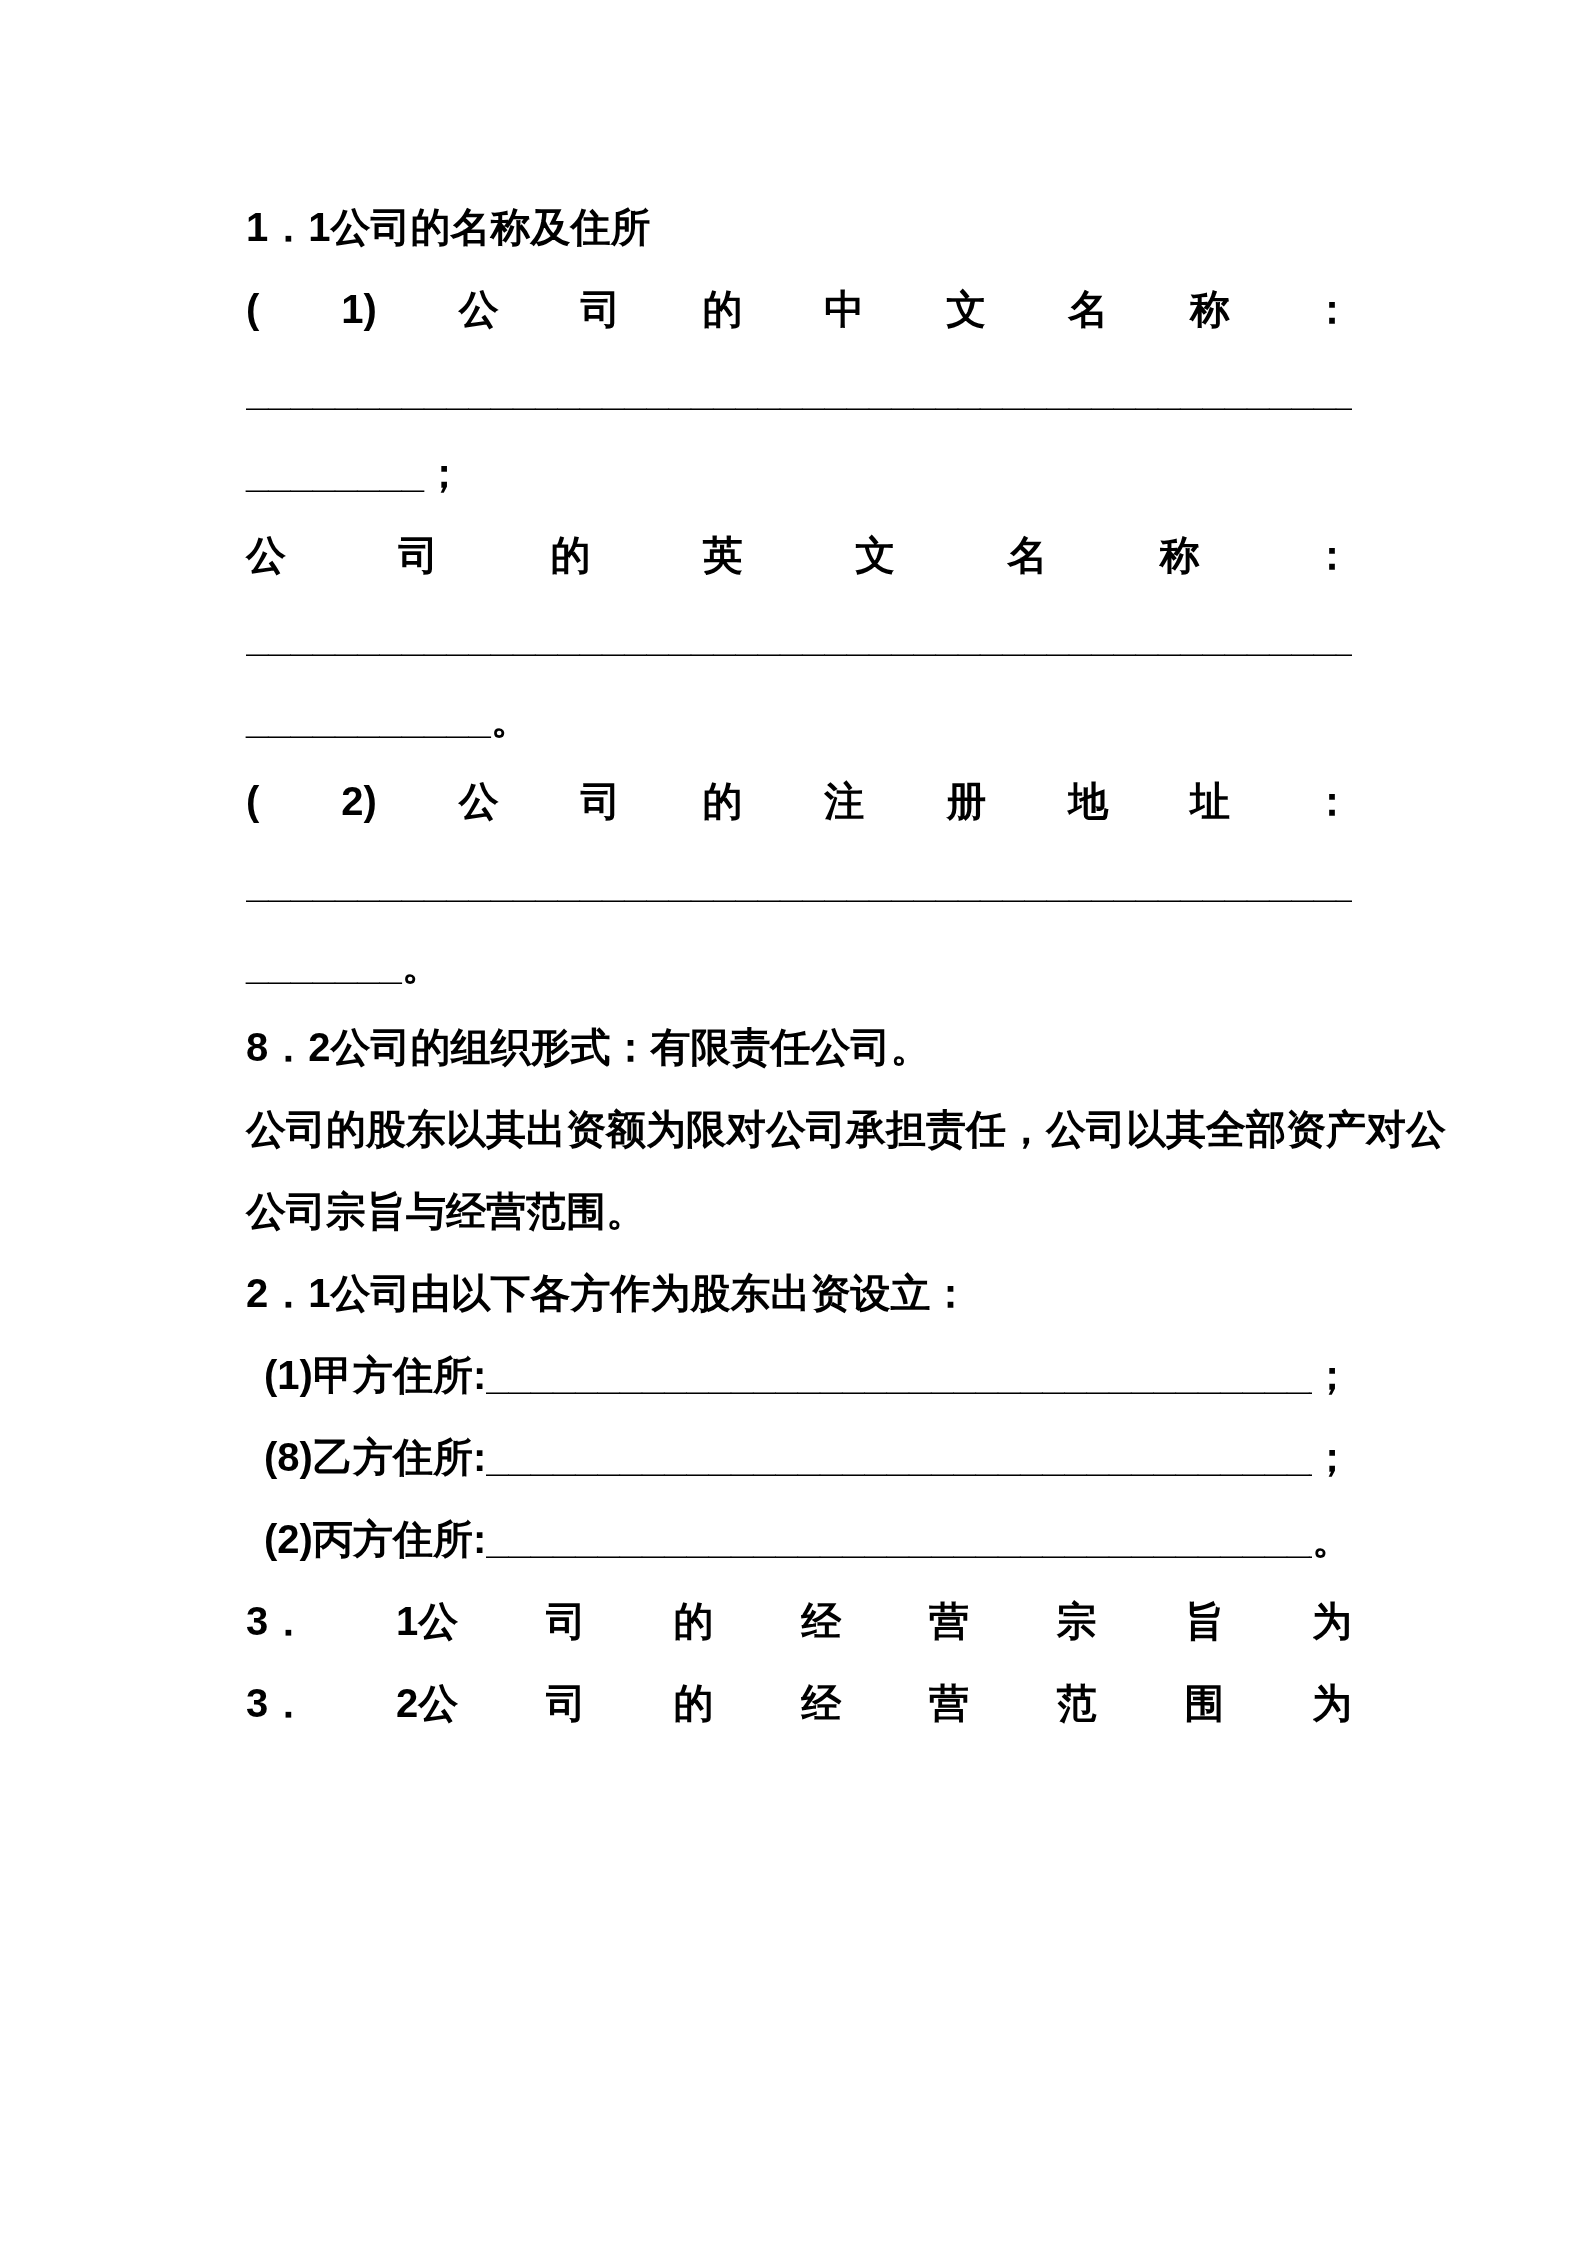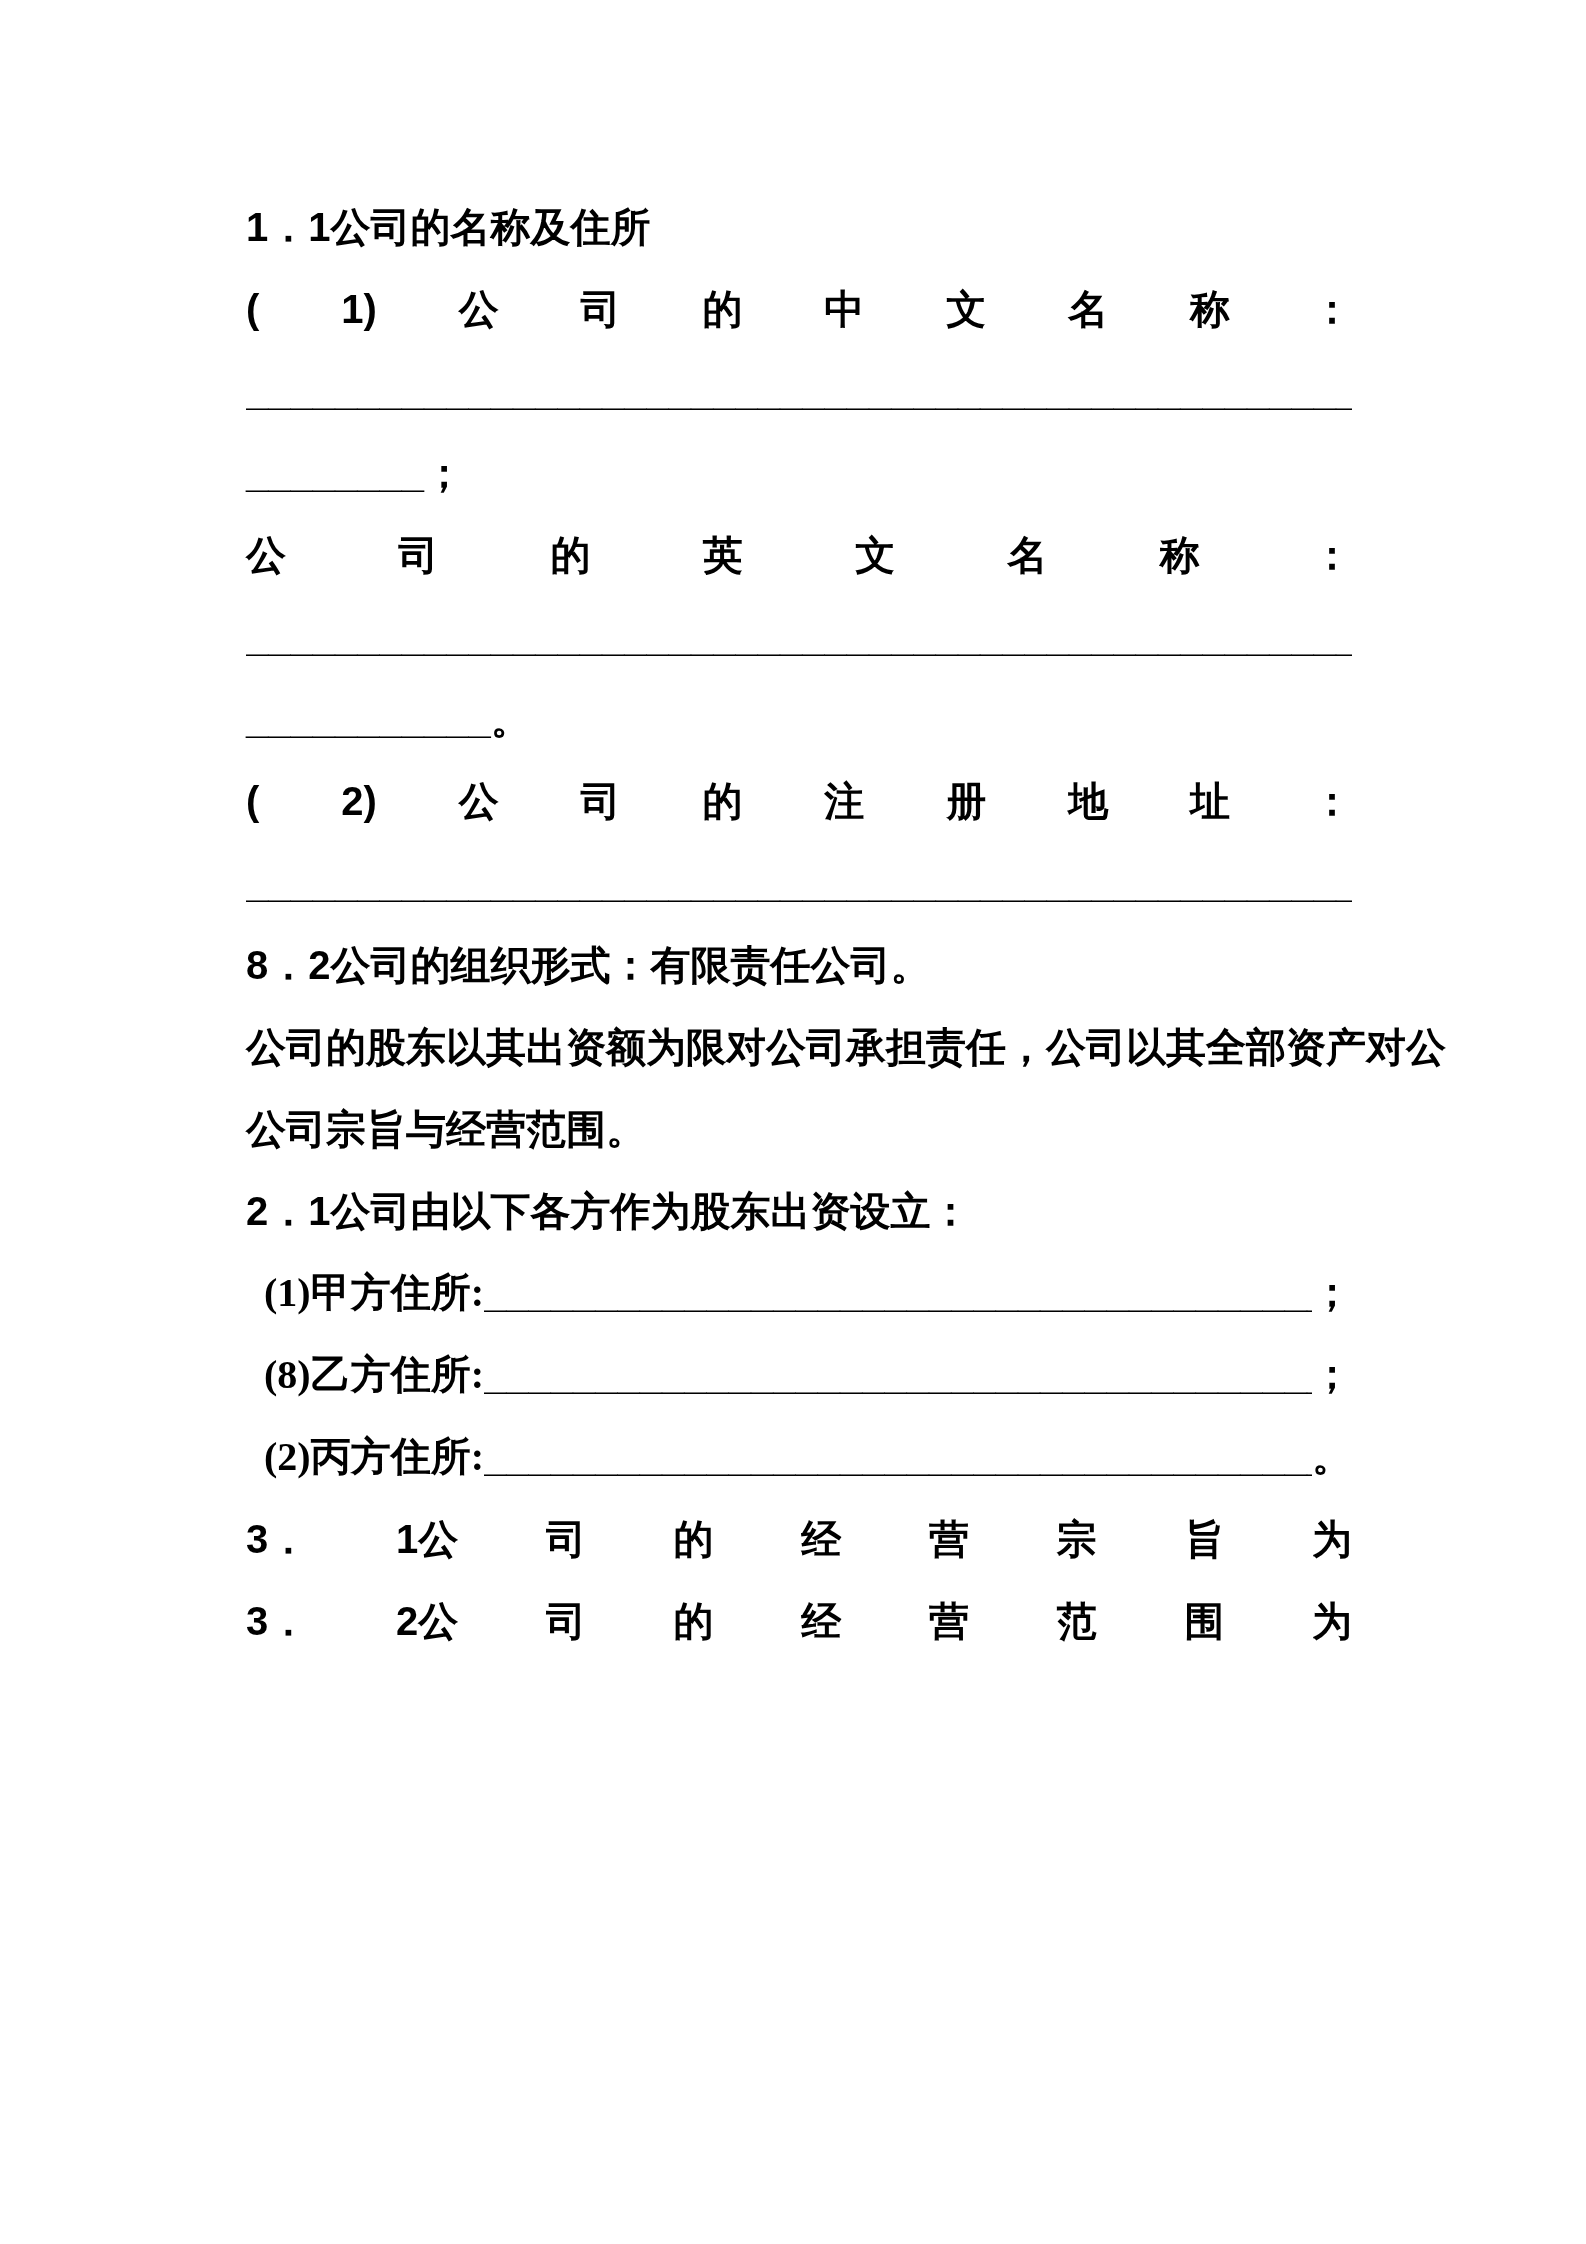"_______。" div.line { html: none -> <div>_______。</div> }
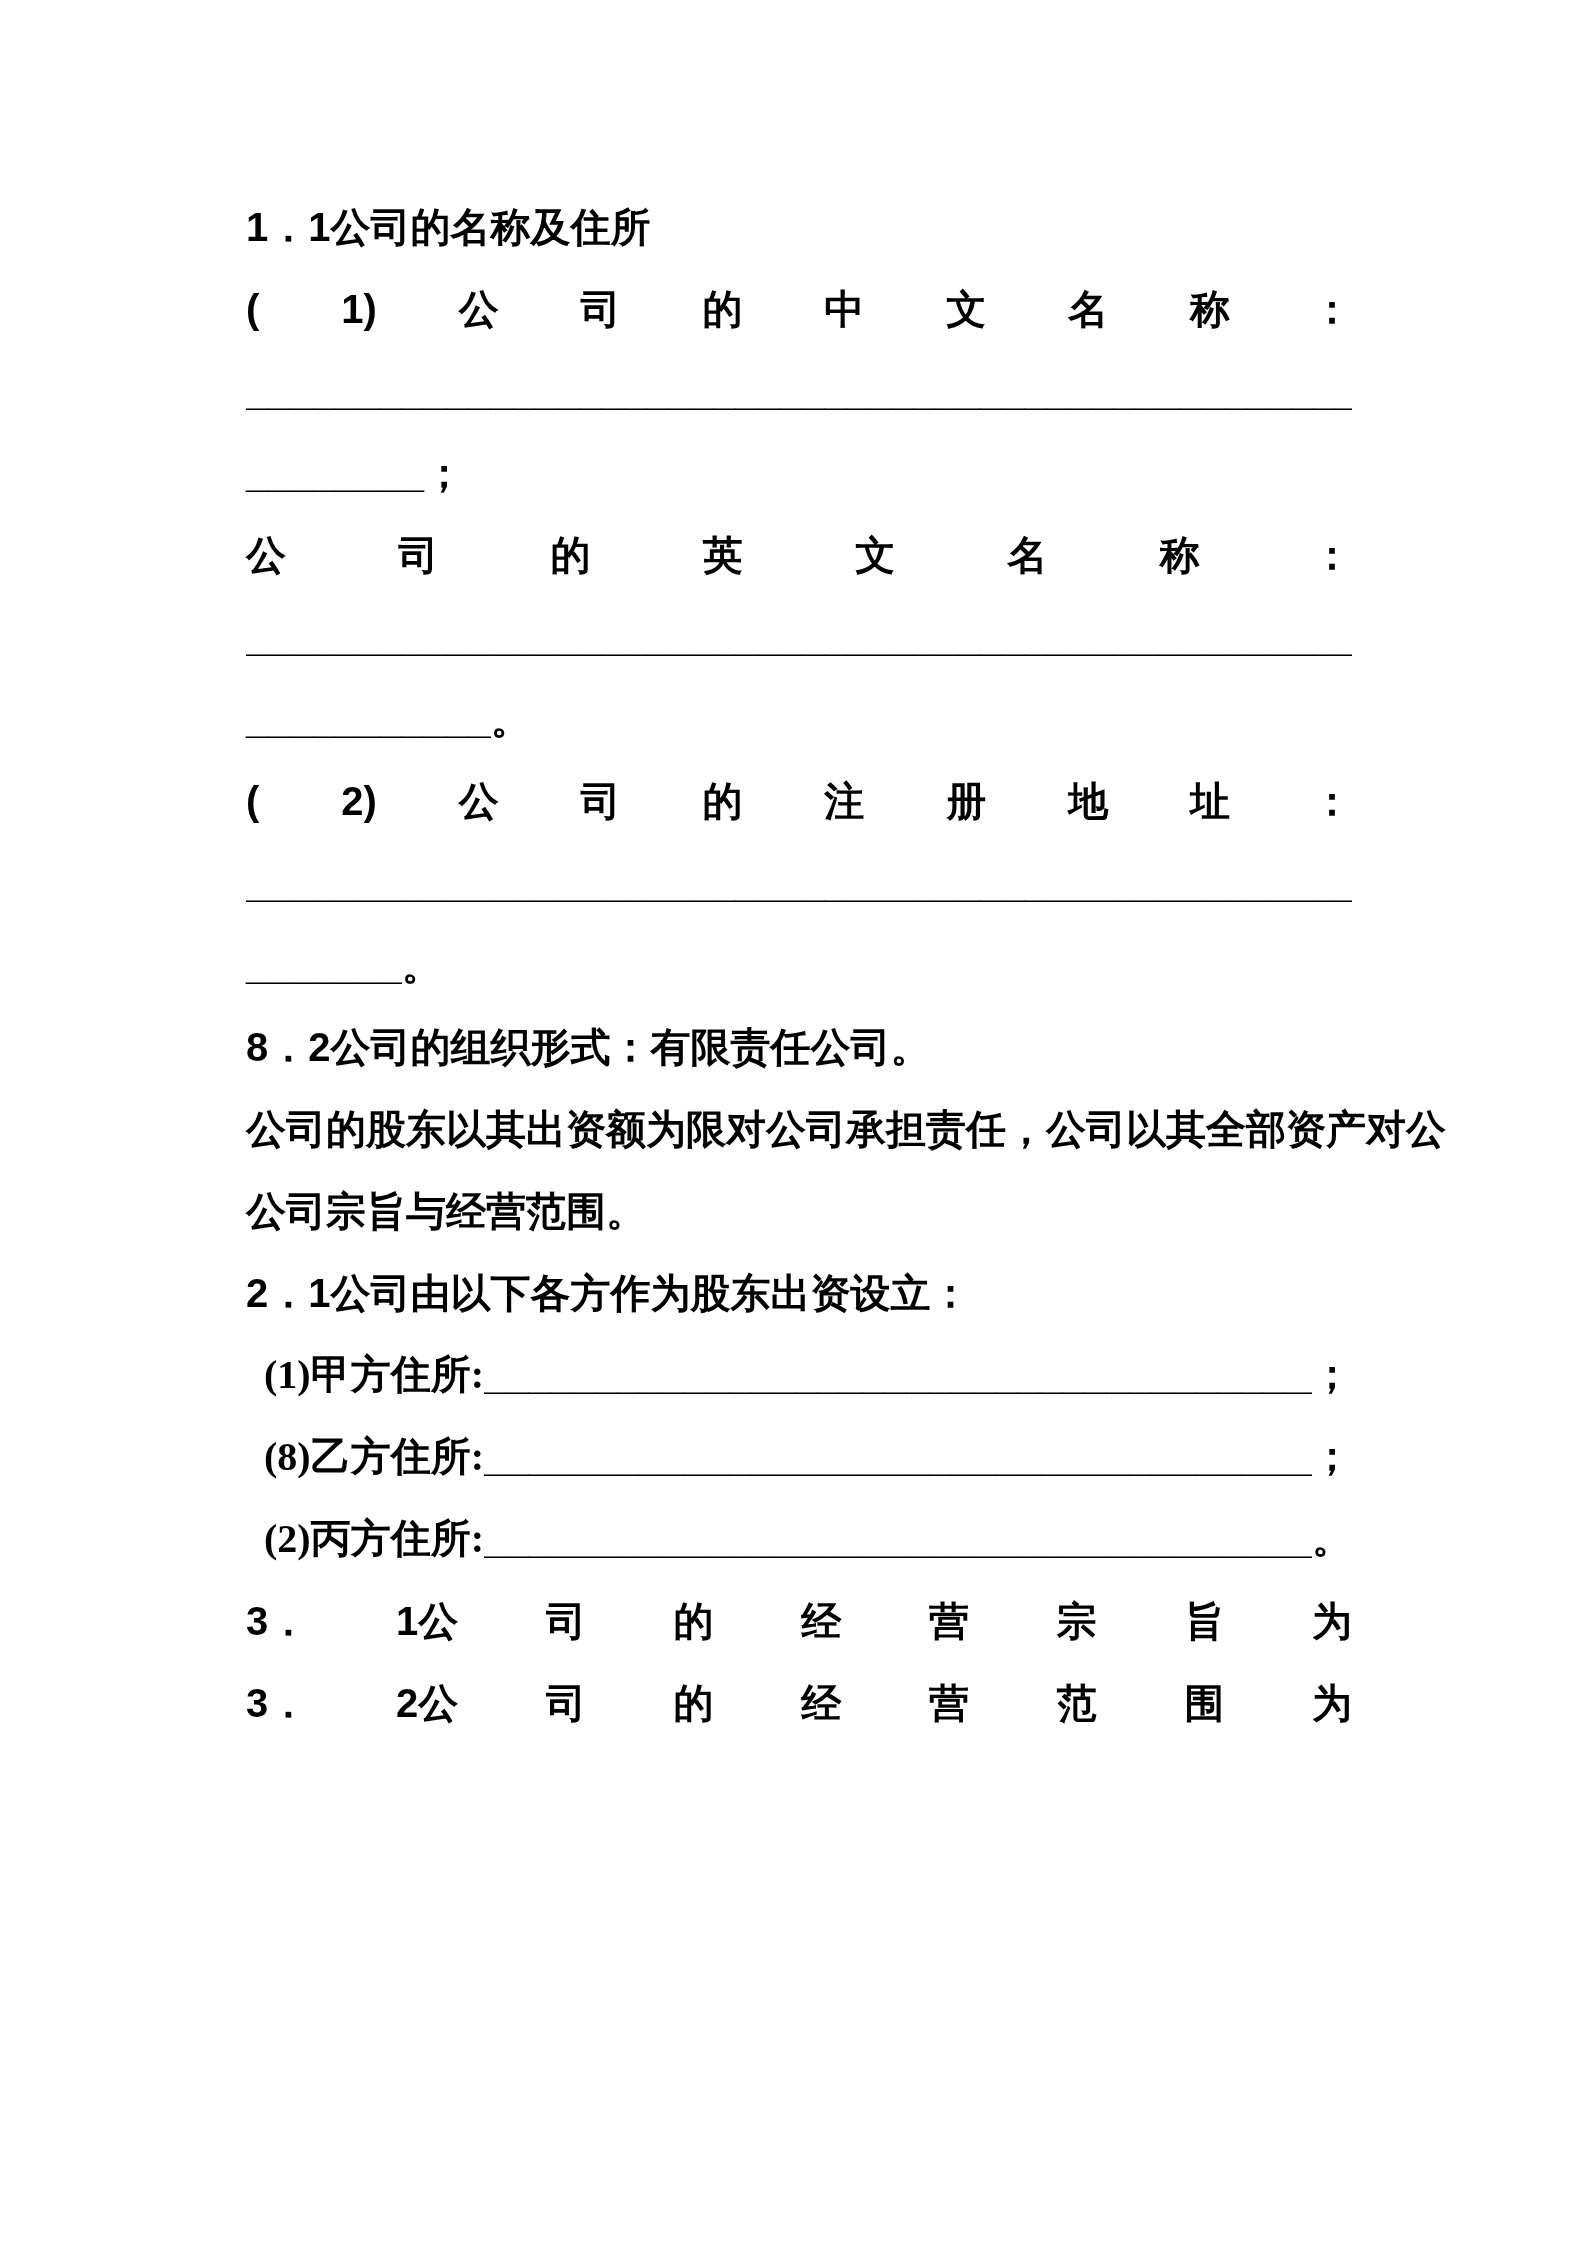"(1)甲方住所:" .line.field .label, .line.field .punct { font-family: Liberation Serif, serif -> none }
